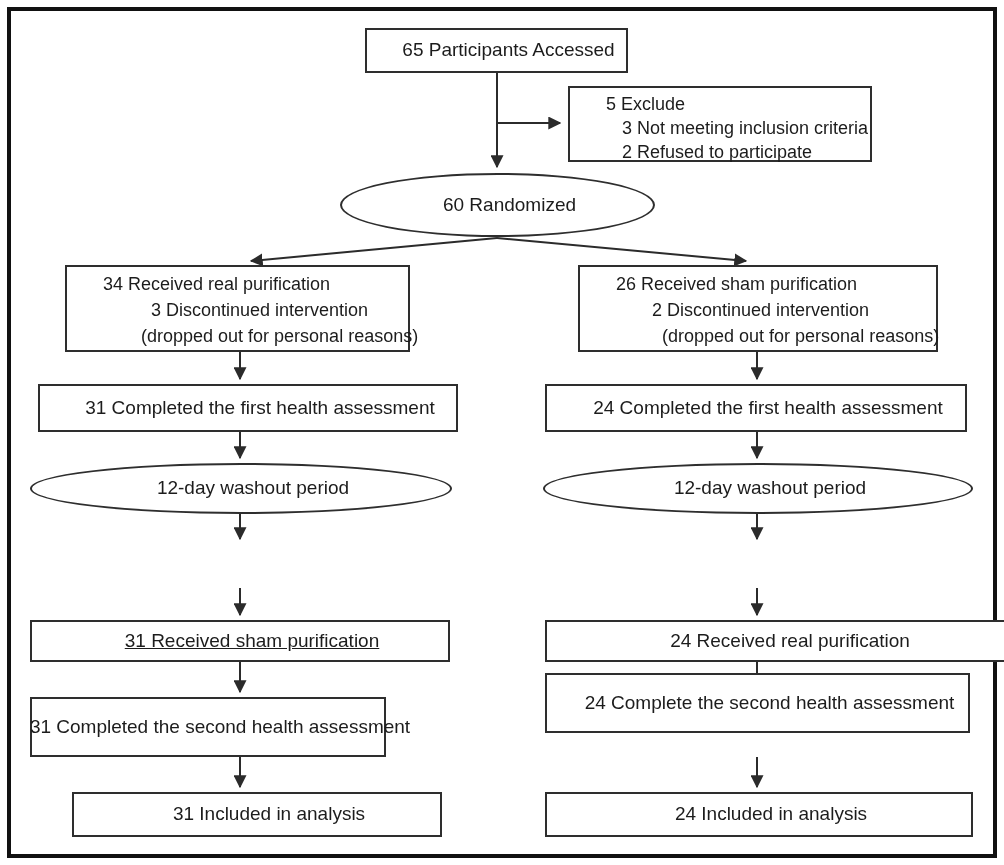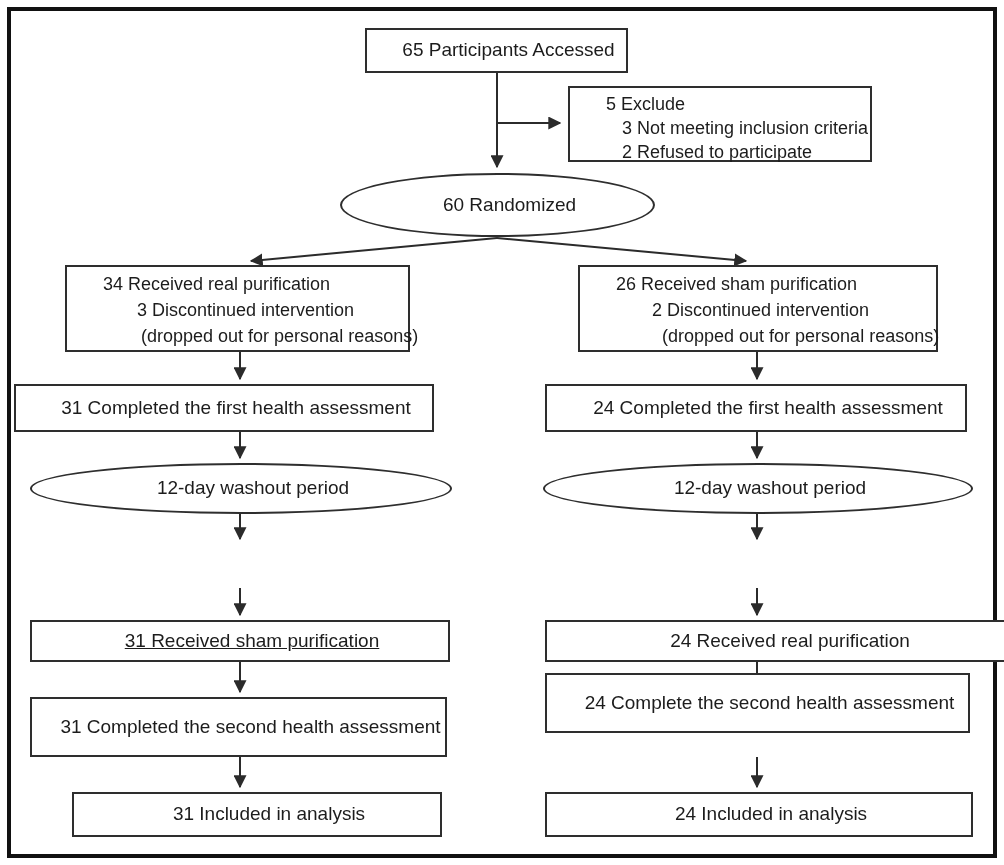"3 Discontinued intervention" .n-alloc-l .ln.i1 { margin-left: none -> 14px }
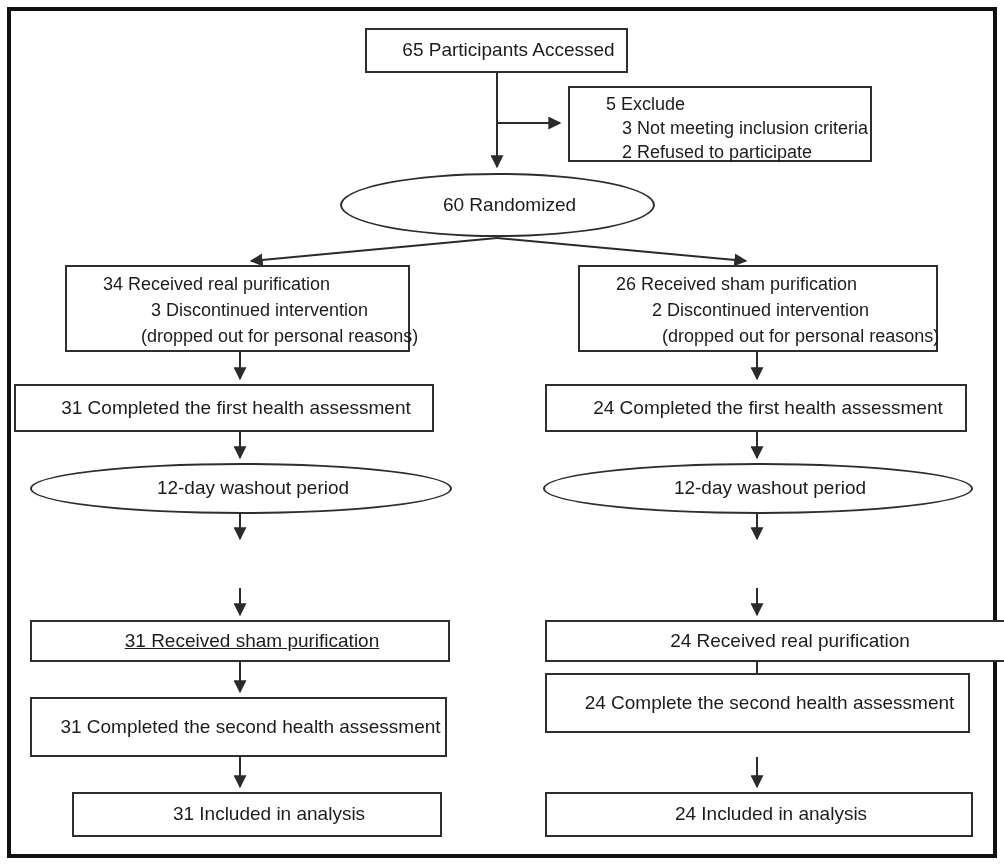"31 Completed the first health" .n-first-l { left: 14px -> 38px }
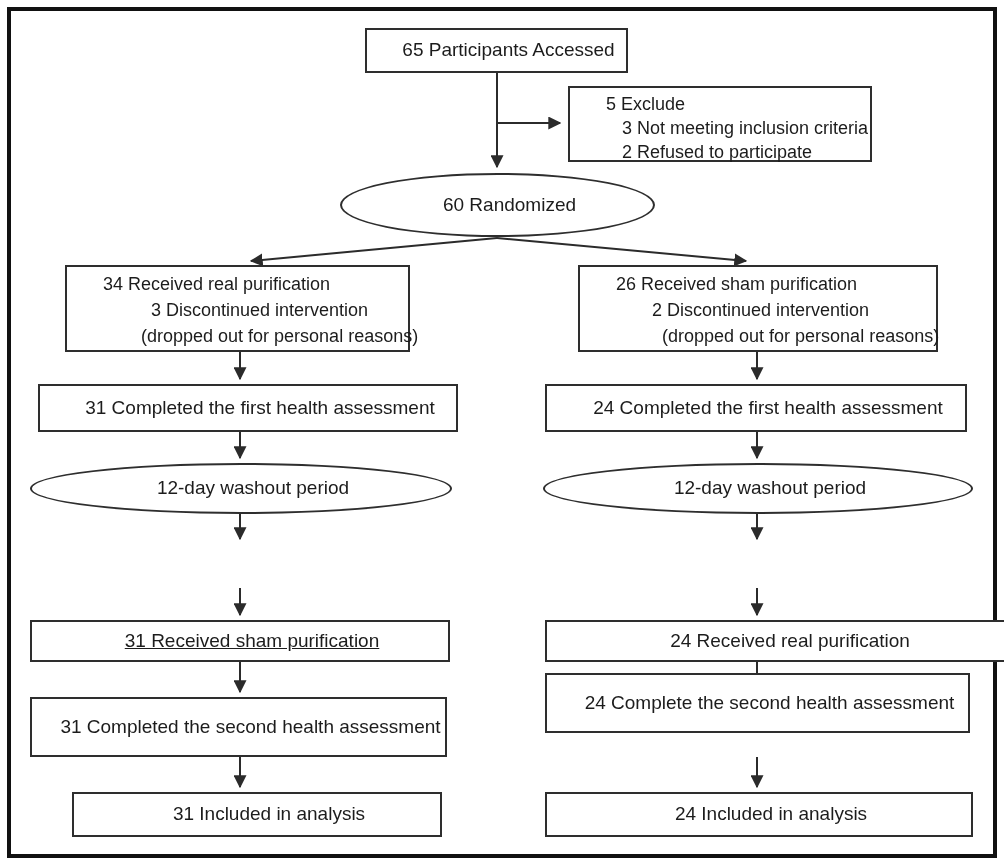"31 Completed the second health" .n-second-l { width: 417px -> 356px }
